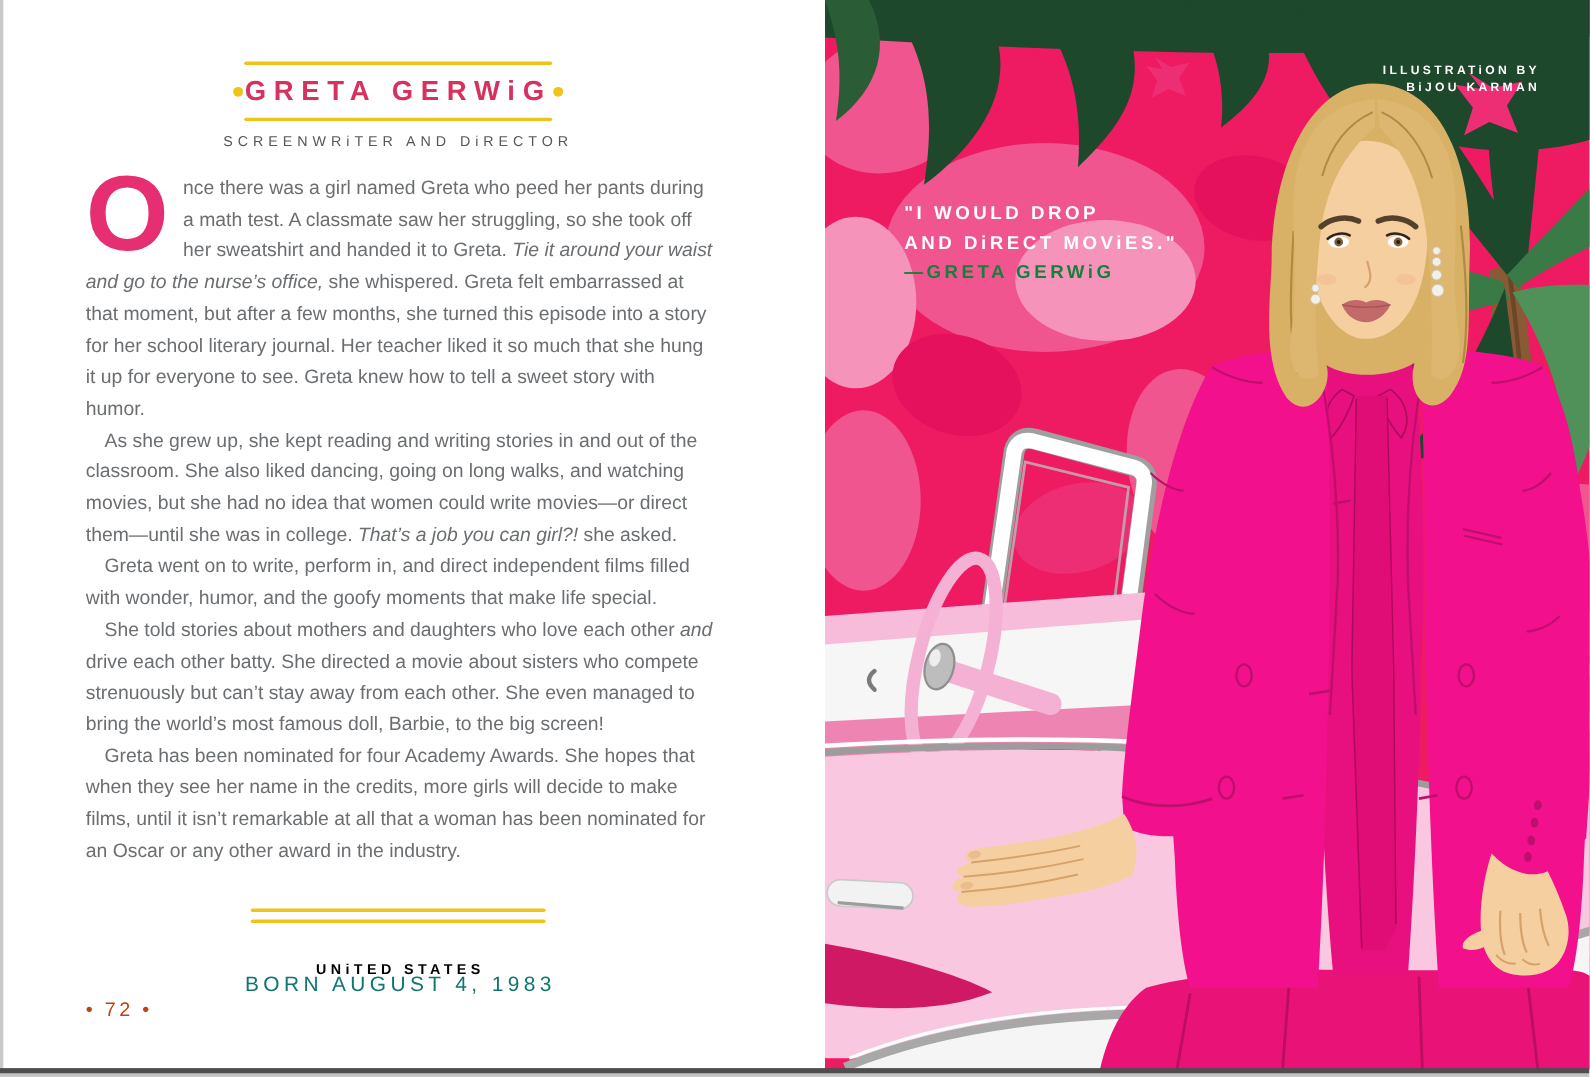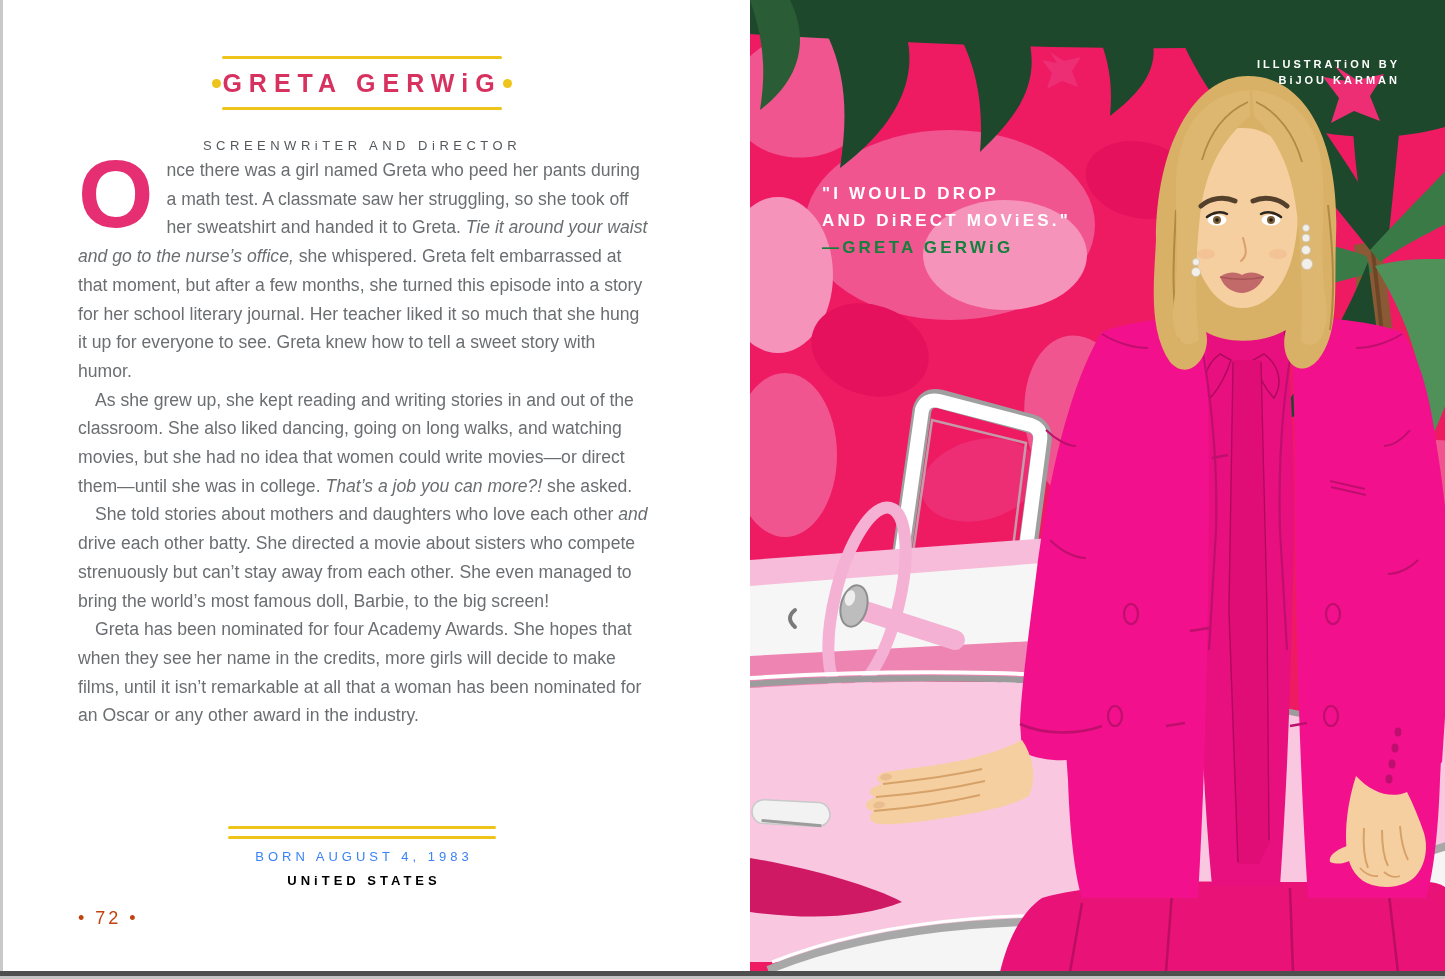"SCREENWRiTER AND DiRECTOR" .subtitle { margin-top: 28px -> 11px }
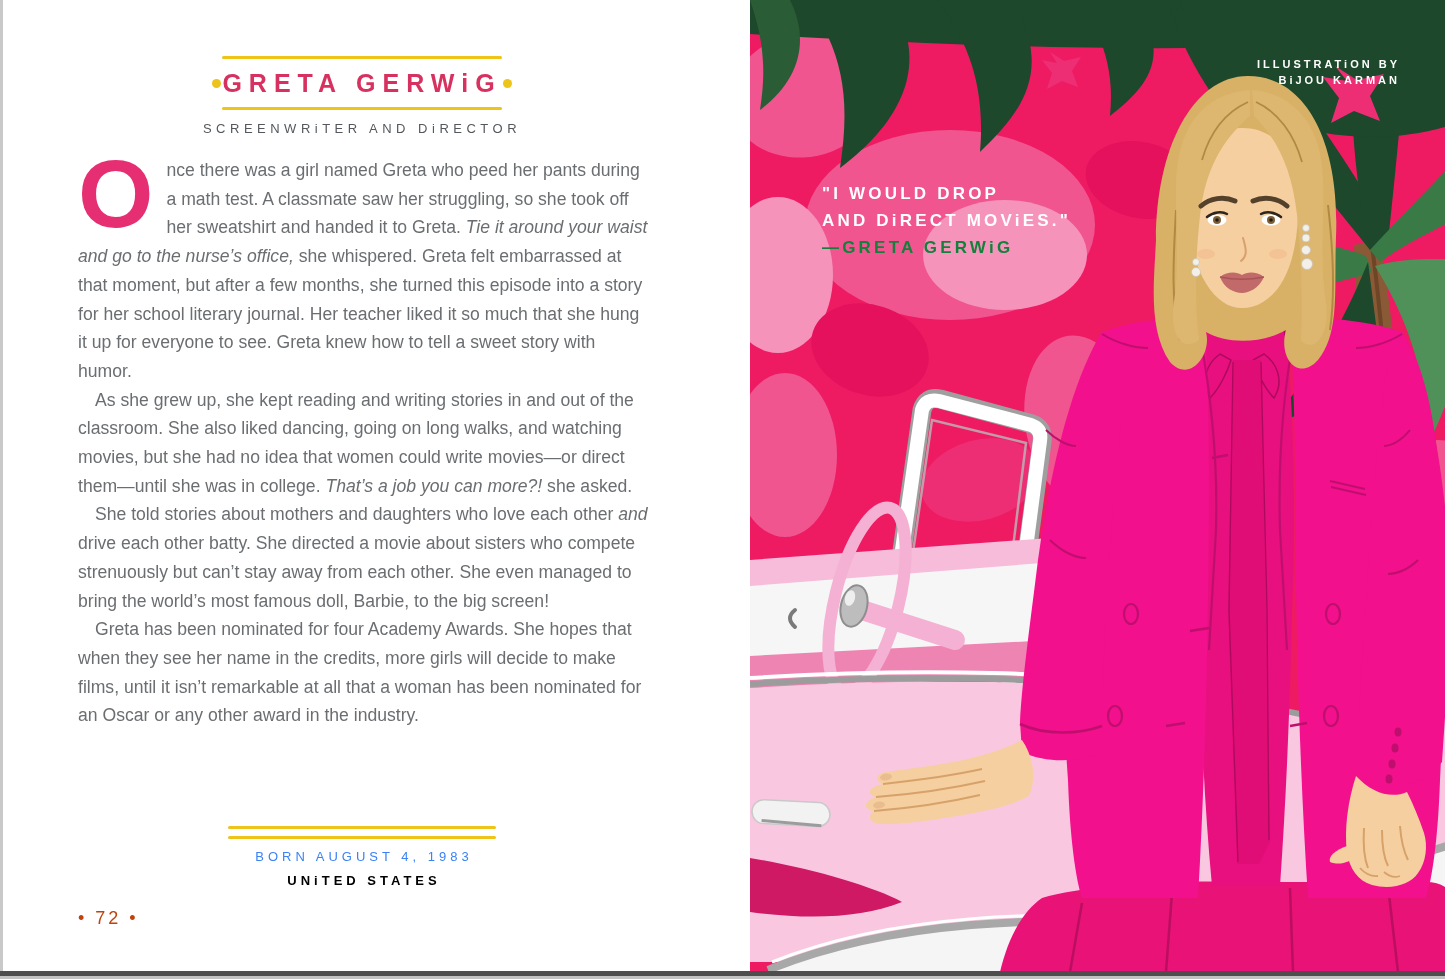"That’s a job you can" i { text: more -> girl }
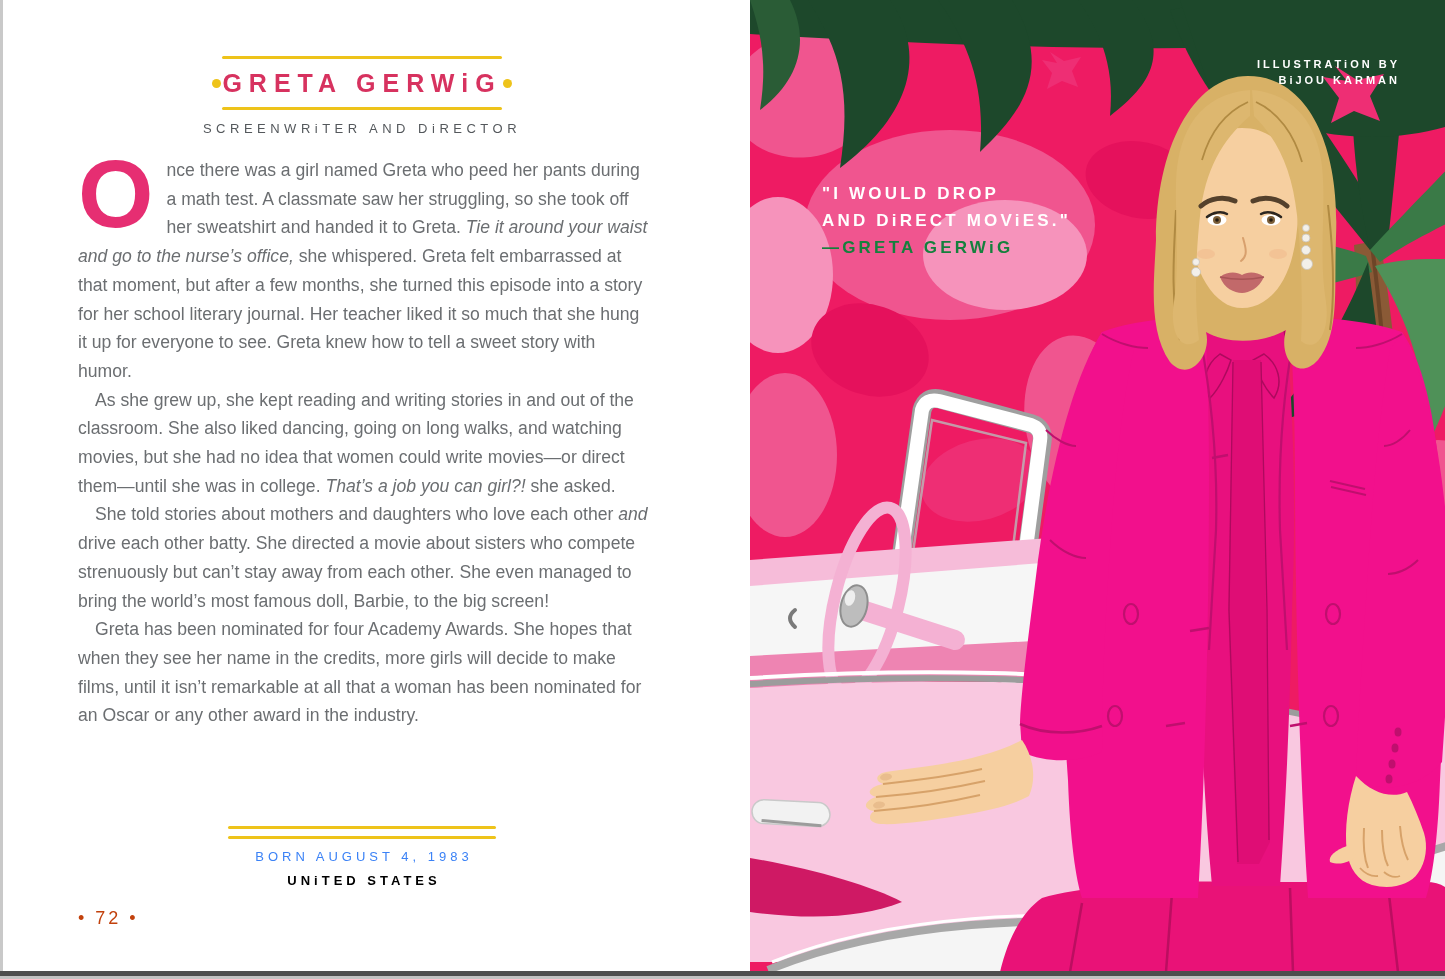"Greta went on to write," p.indent { html: none -> <p><span>Greta went on to write, perform in, and direct independent films filled with wonder, humor, and the goofy moments that make life special.</span></p> }
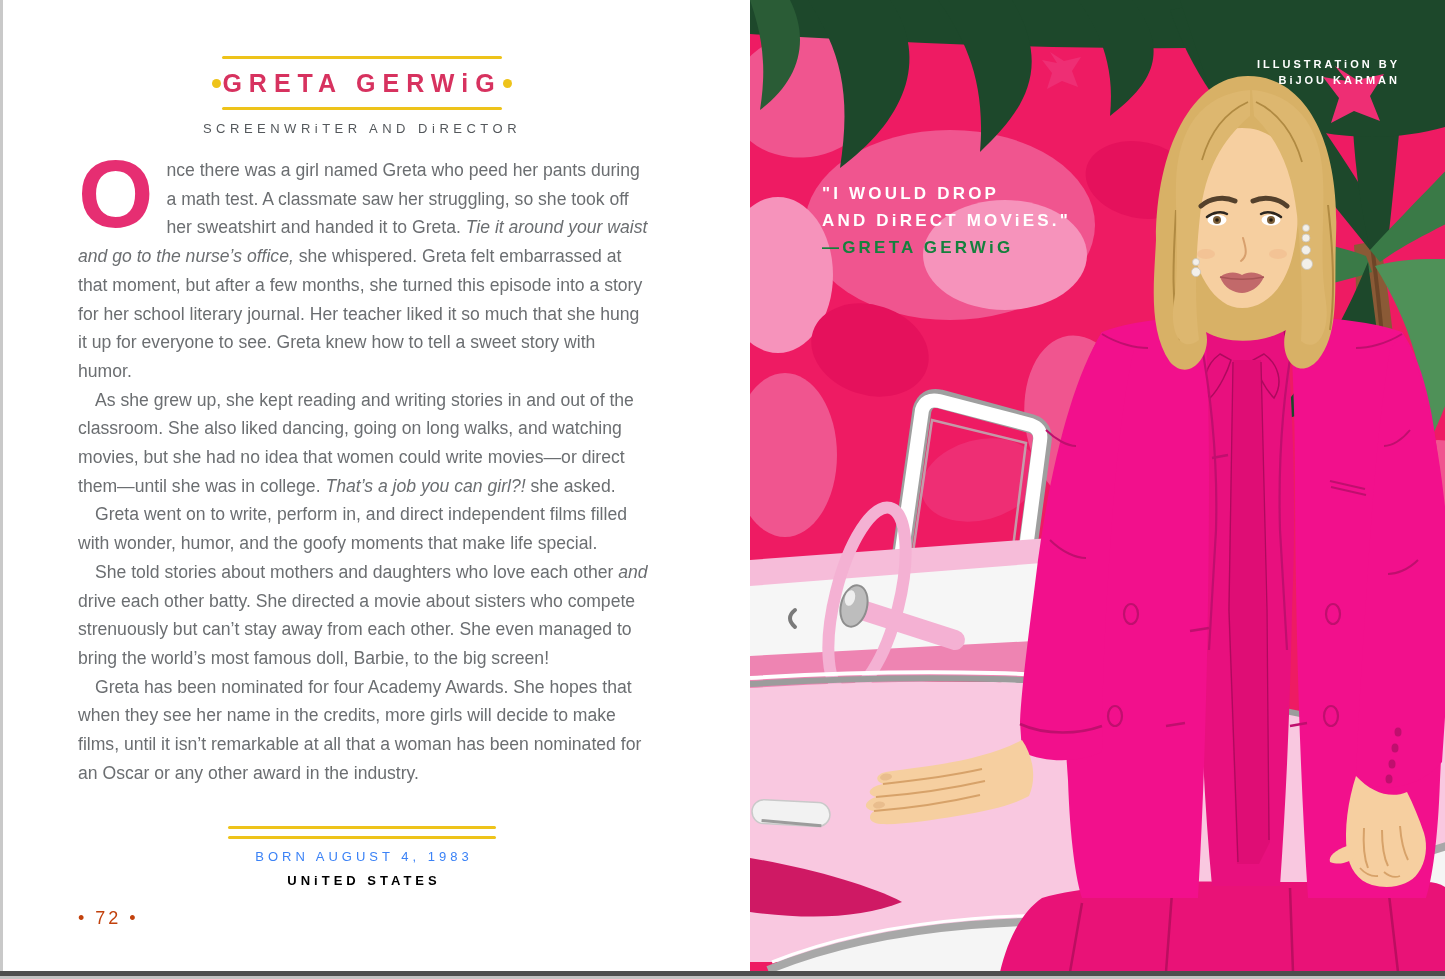"BORN AUGUST 4, 1983" .born-line { color: #3b82f6 -> #0f766e; font-size: 13px -> 19px; top: 849px -> 885px }
